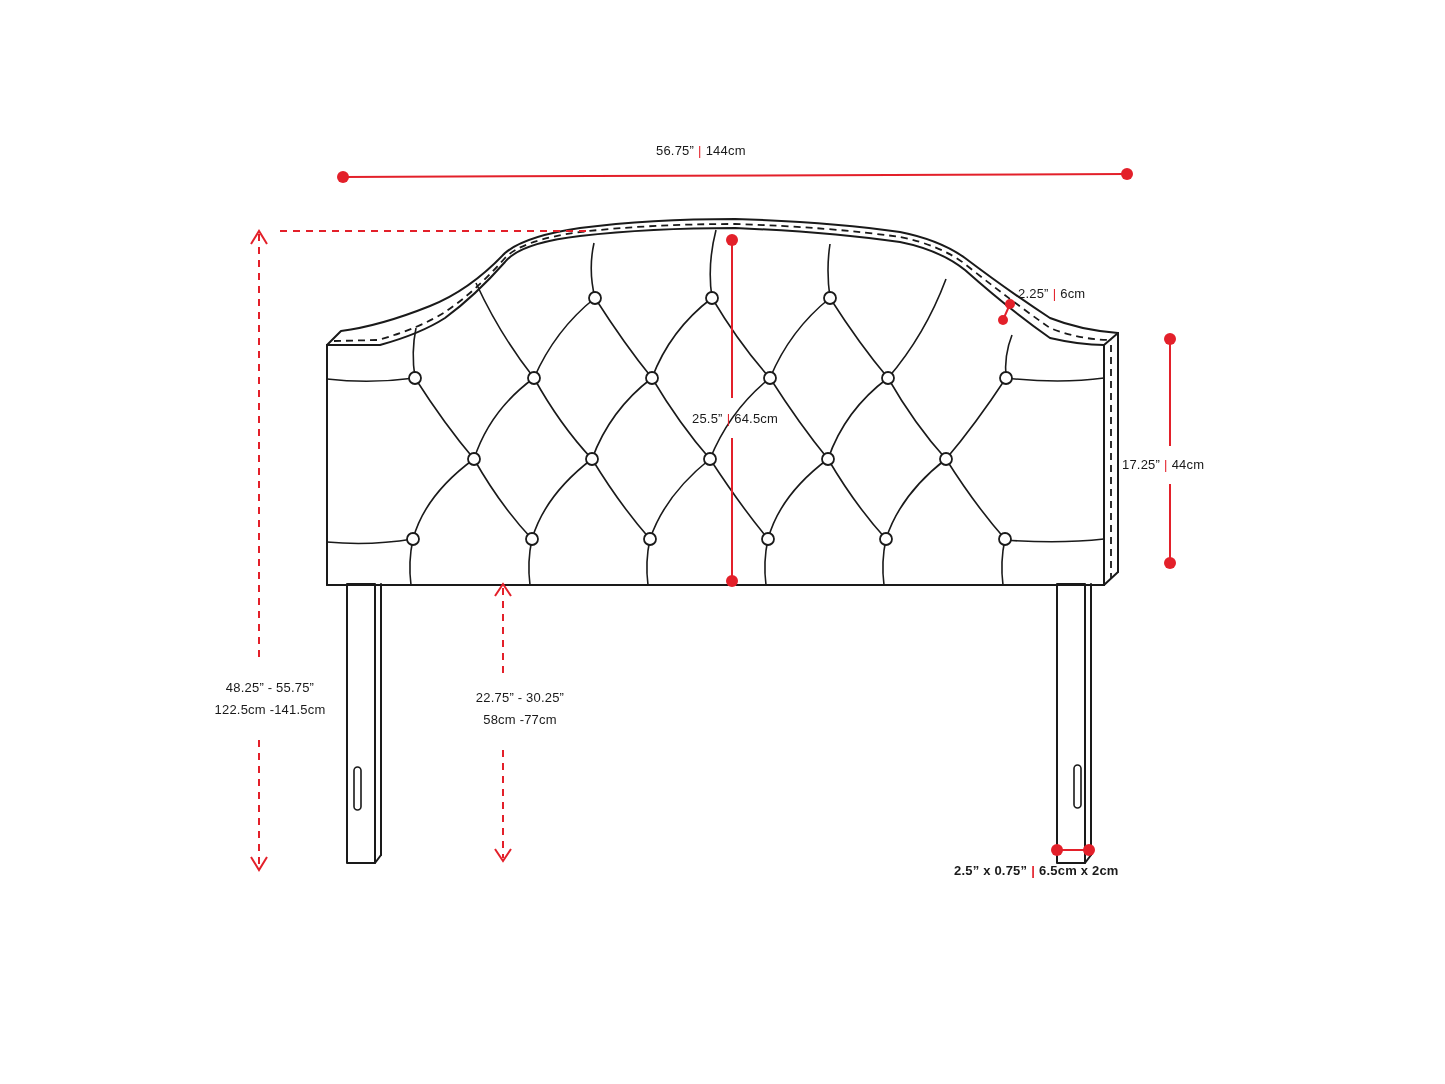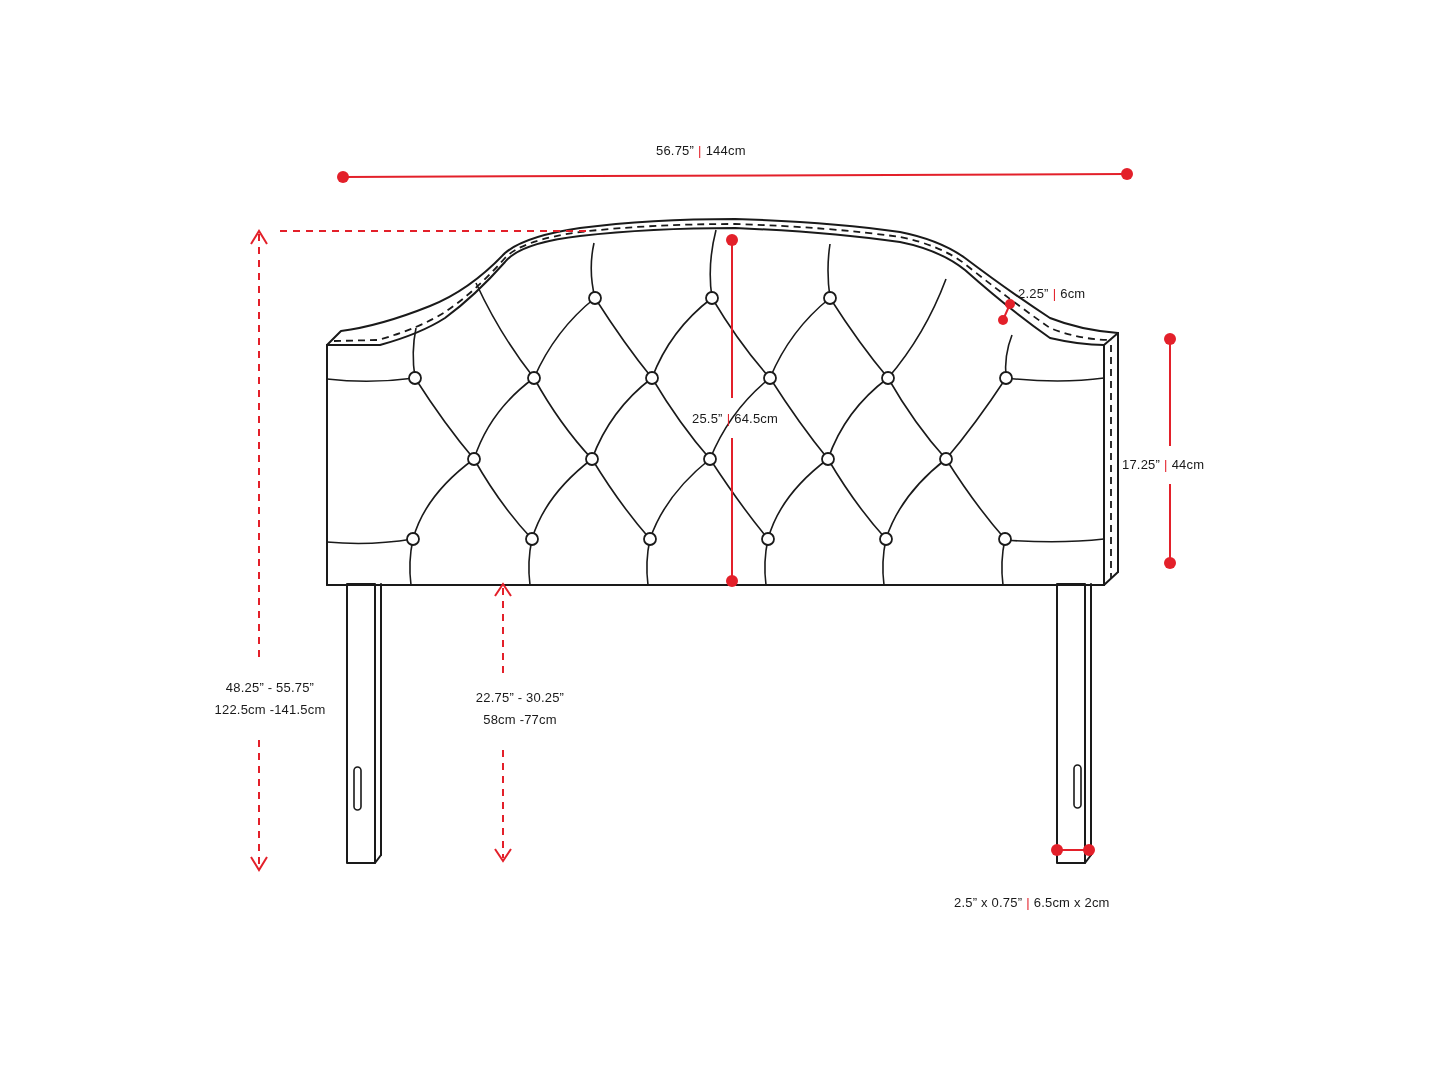"2.5” x 0.75” | 6.5cm" div.label { font-weight: none -> bold; top: 892px -> 860px }
